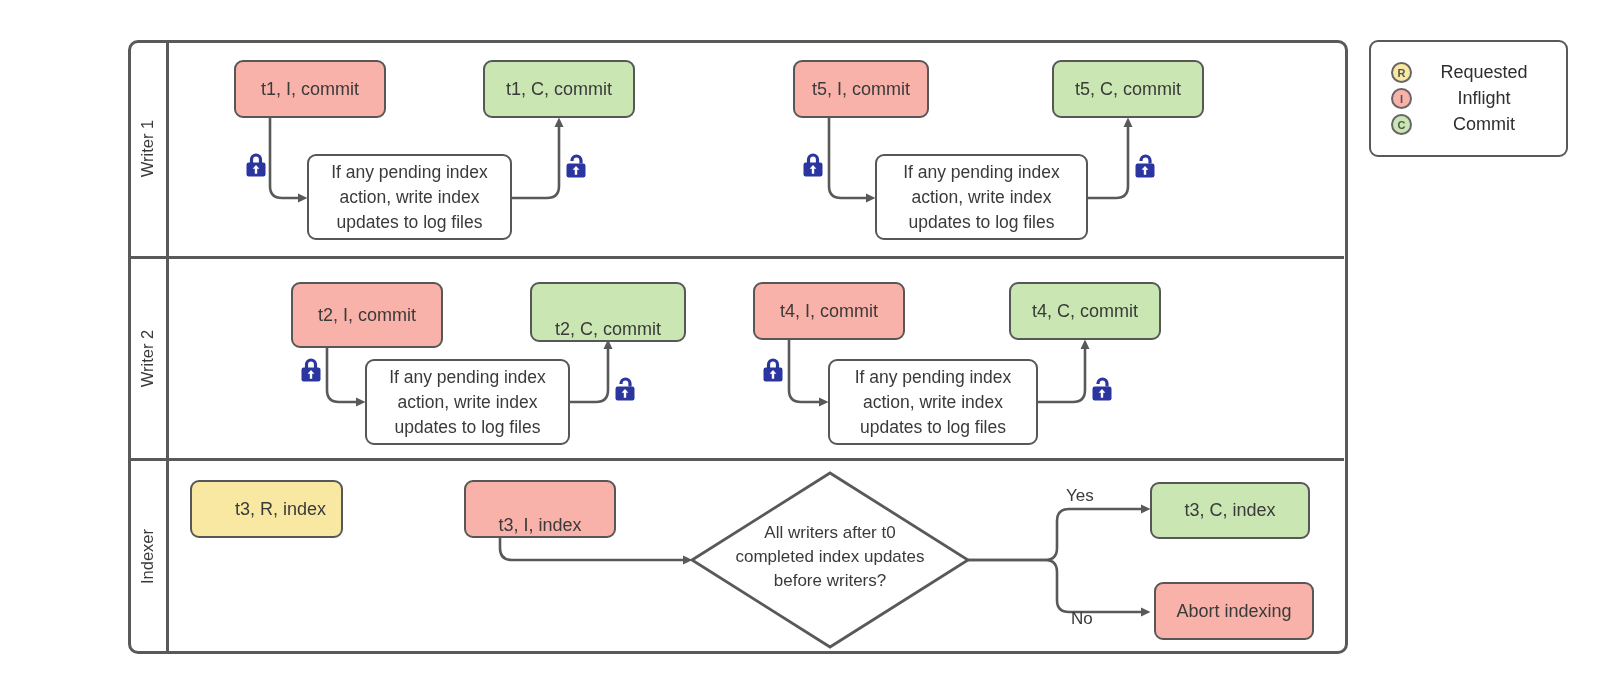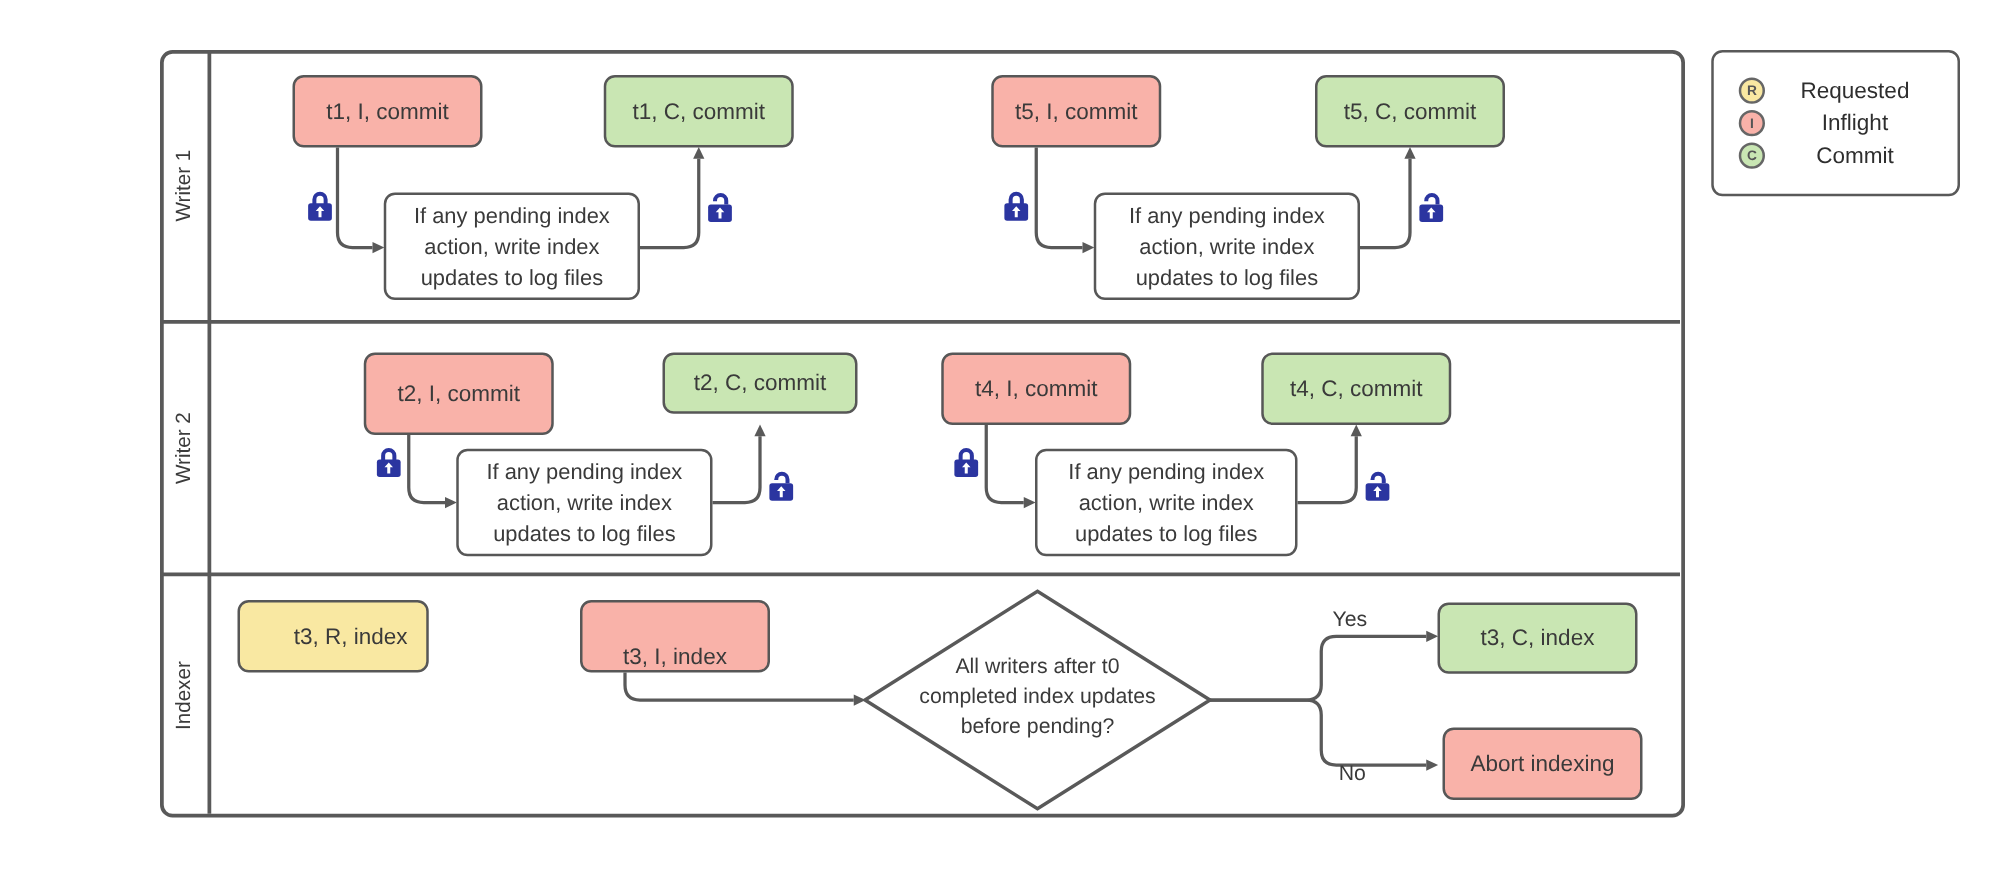"t2, C, commit" div.node { align-items: none -> flex-end; height: 49px -> 60px }
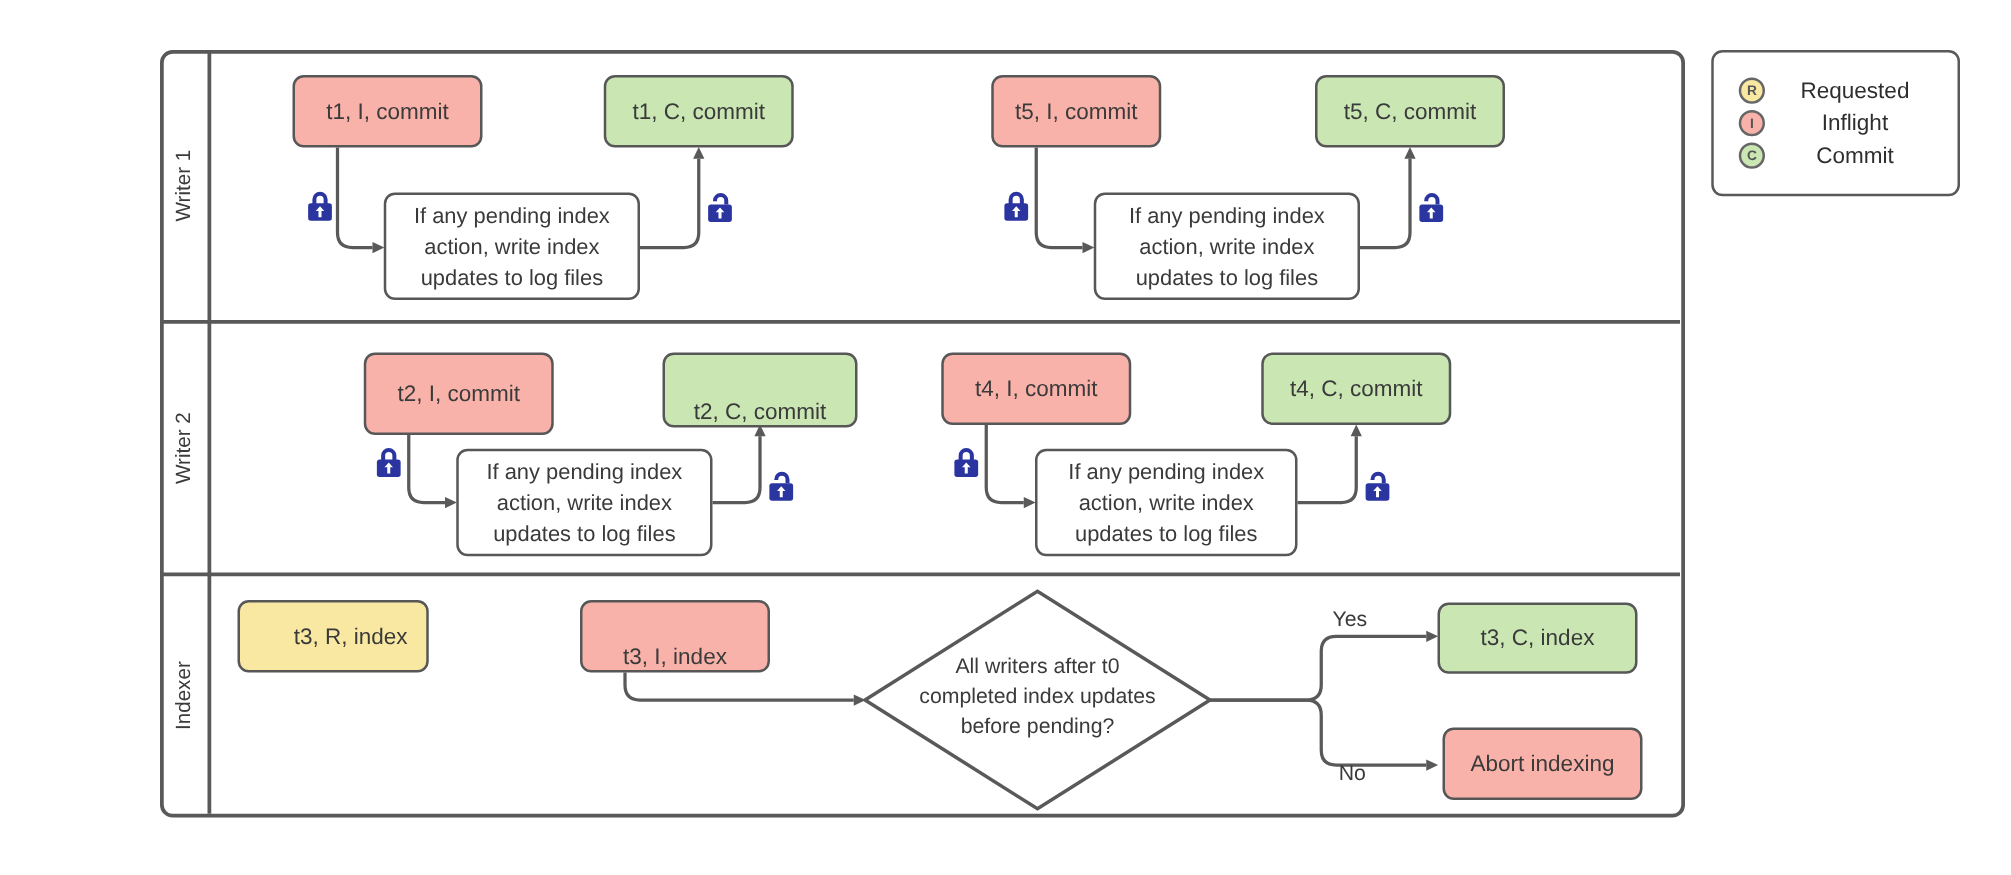"before pending?" div { text: pending -> writers }
